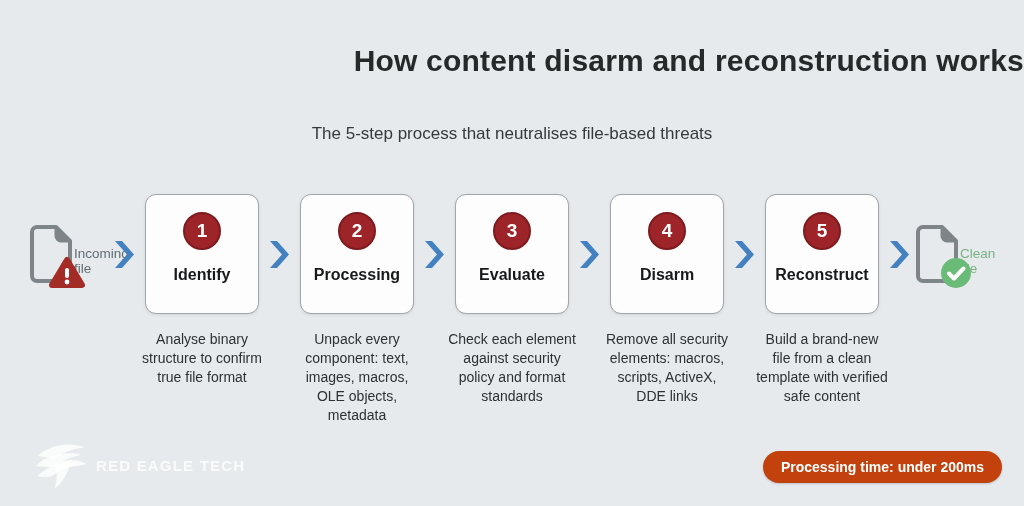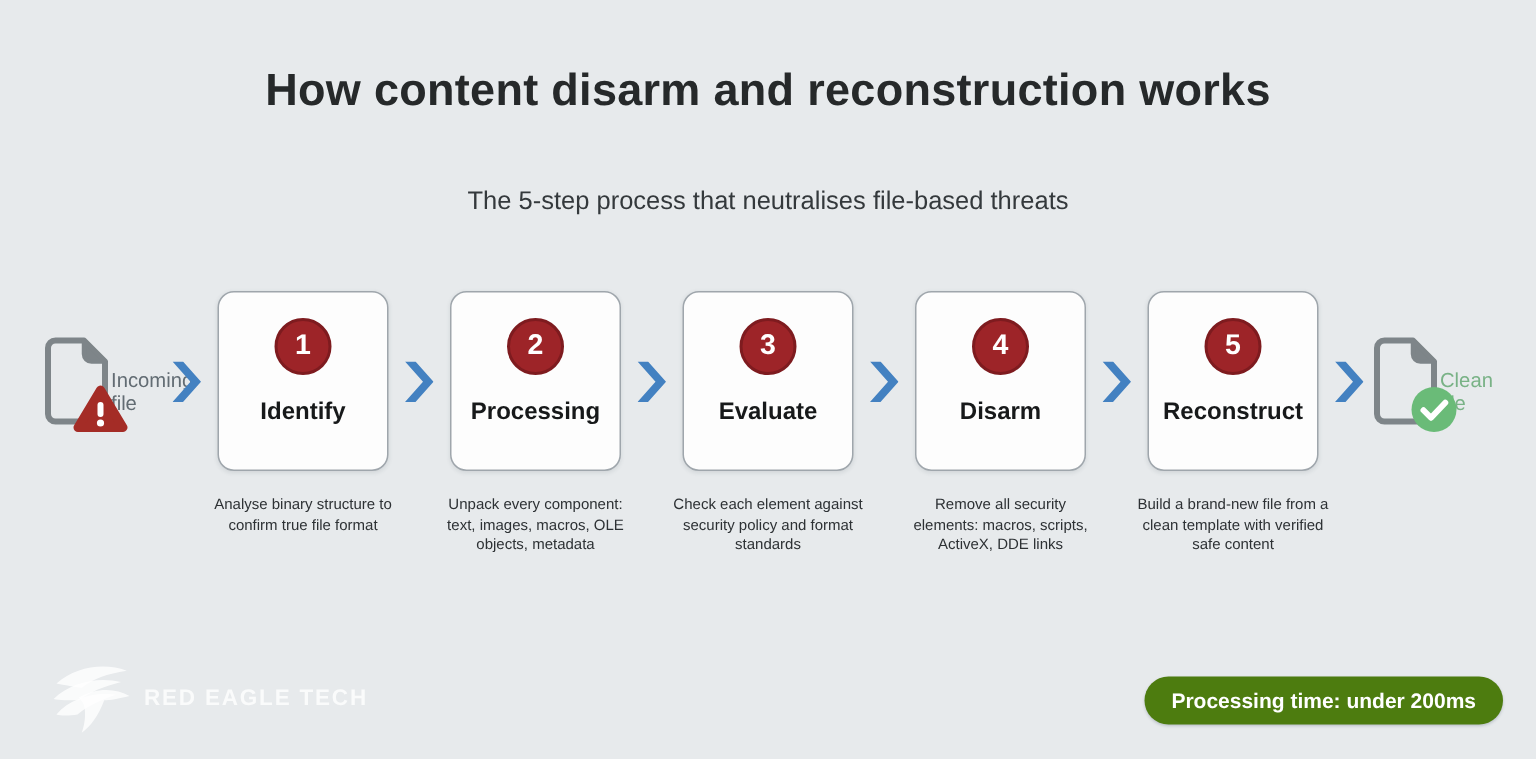"How content disarm and reconstruction" .title { text-align: center -> right }
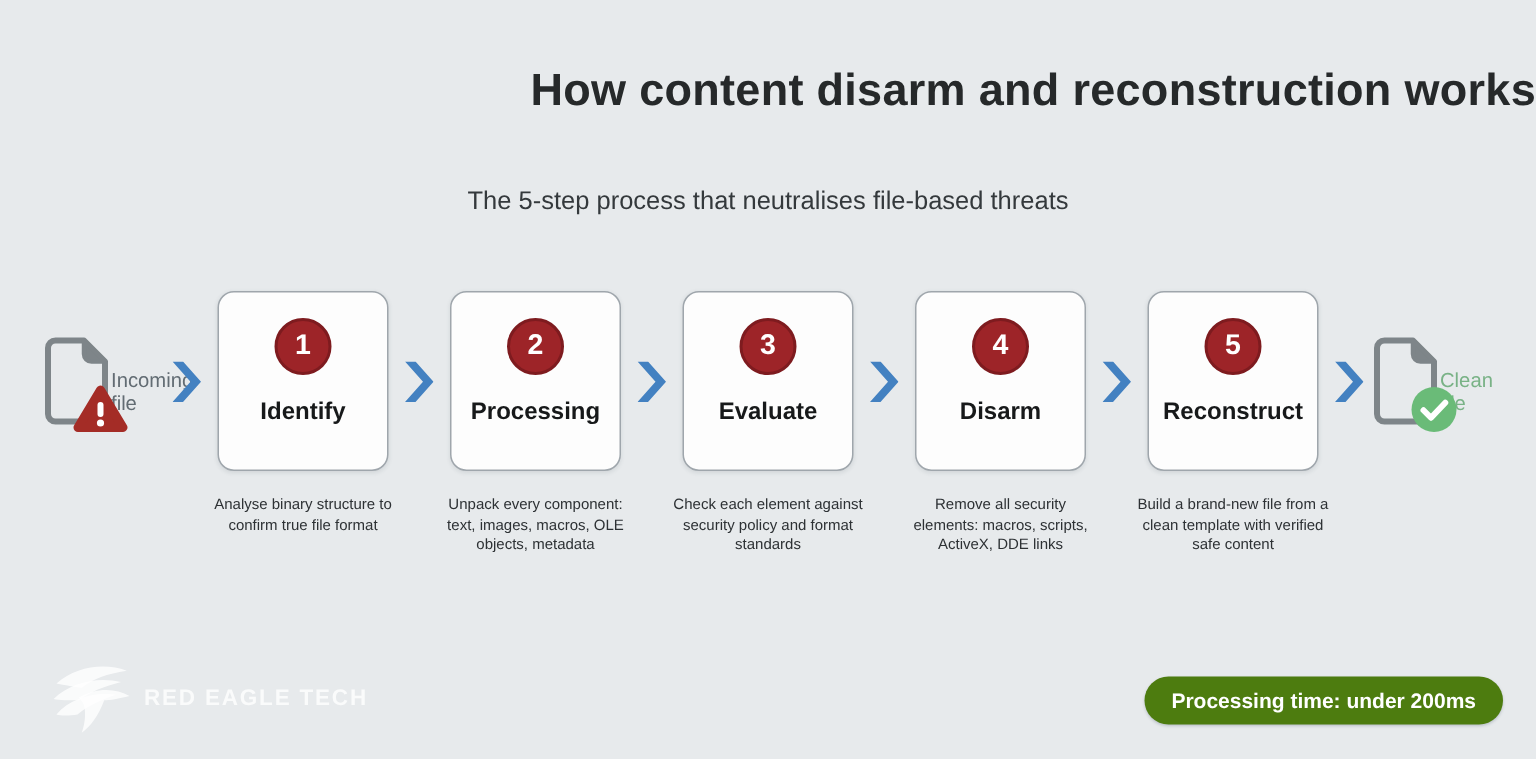"Analyse binary structure to confirm" .step-desc { font-size: 10px -> 14px }
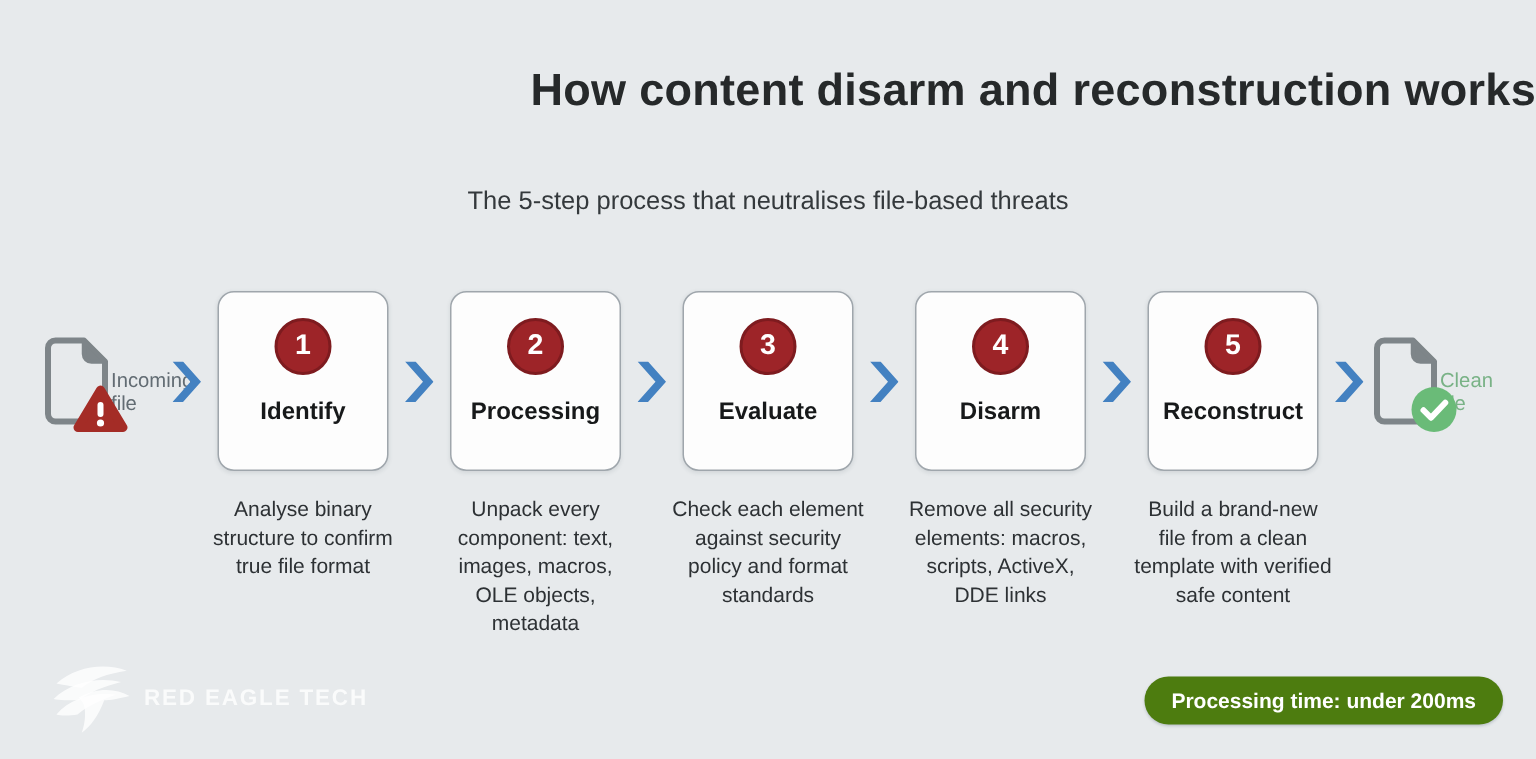"Processing time: under 200ms" .badge { background: #4d7c0f -> #c2410c }
